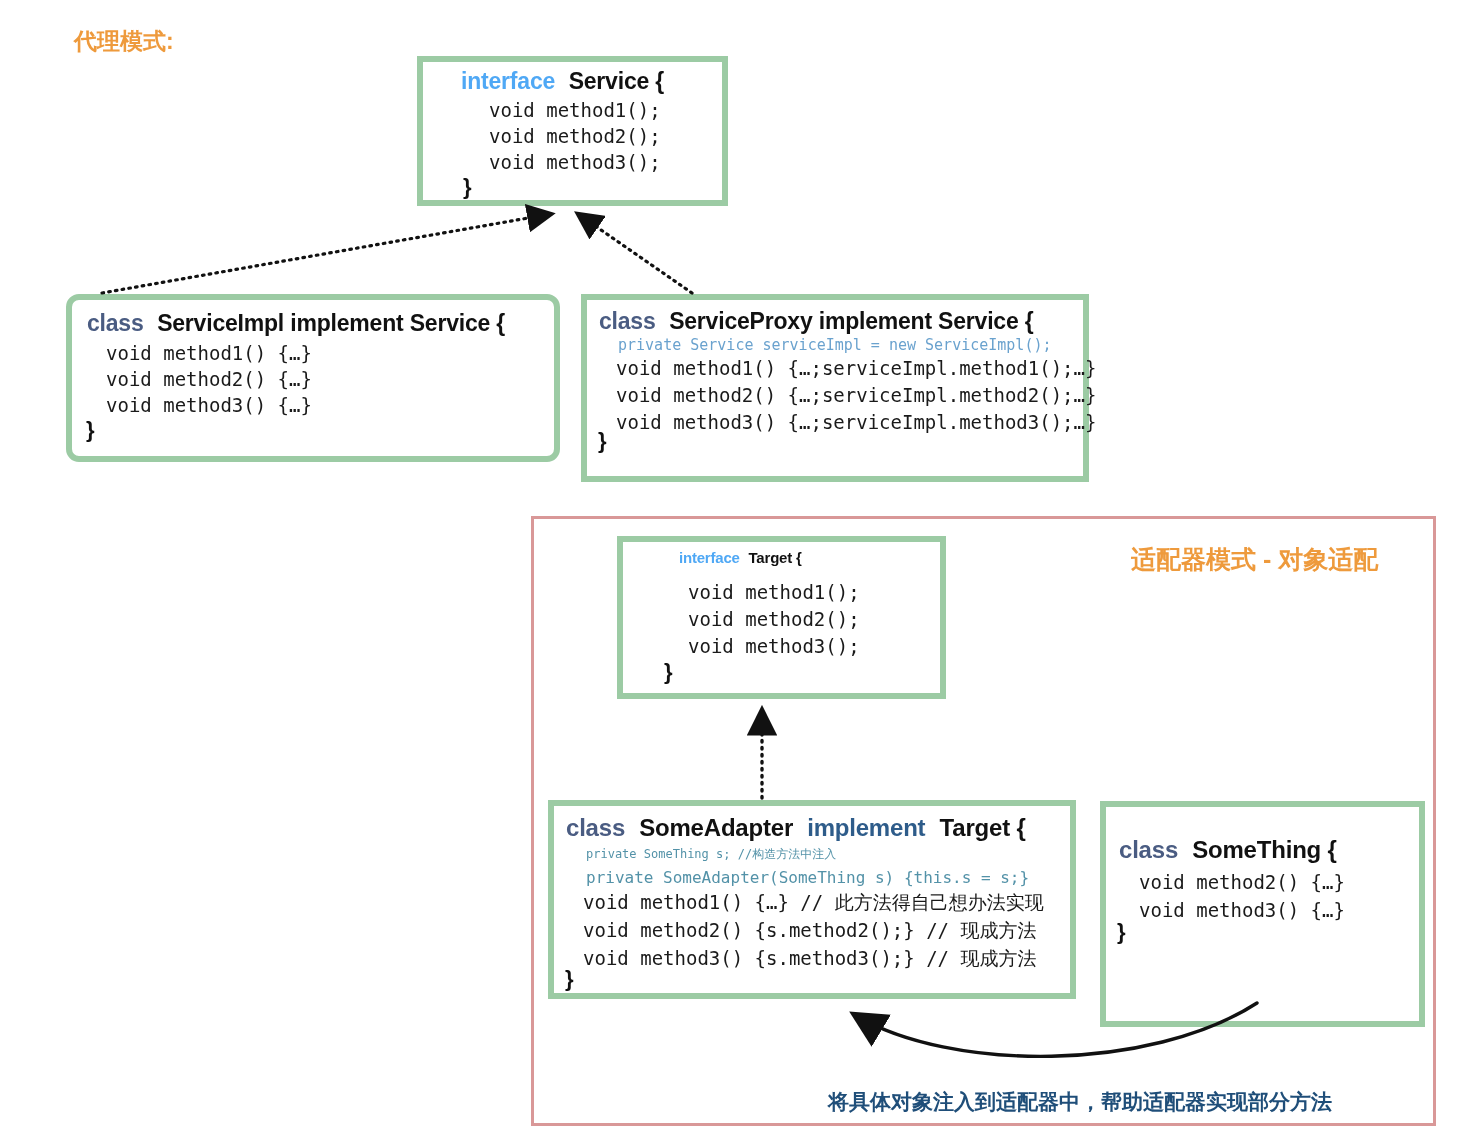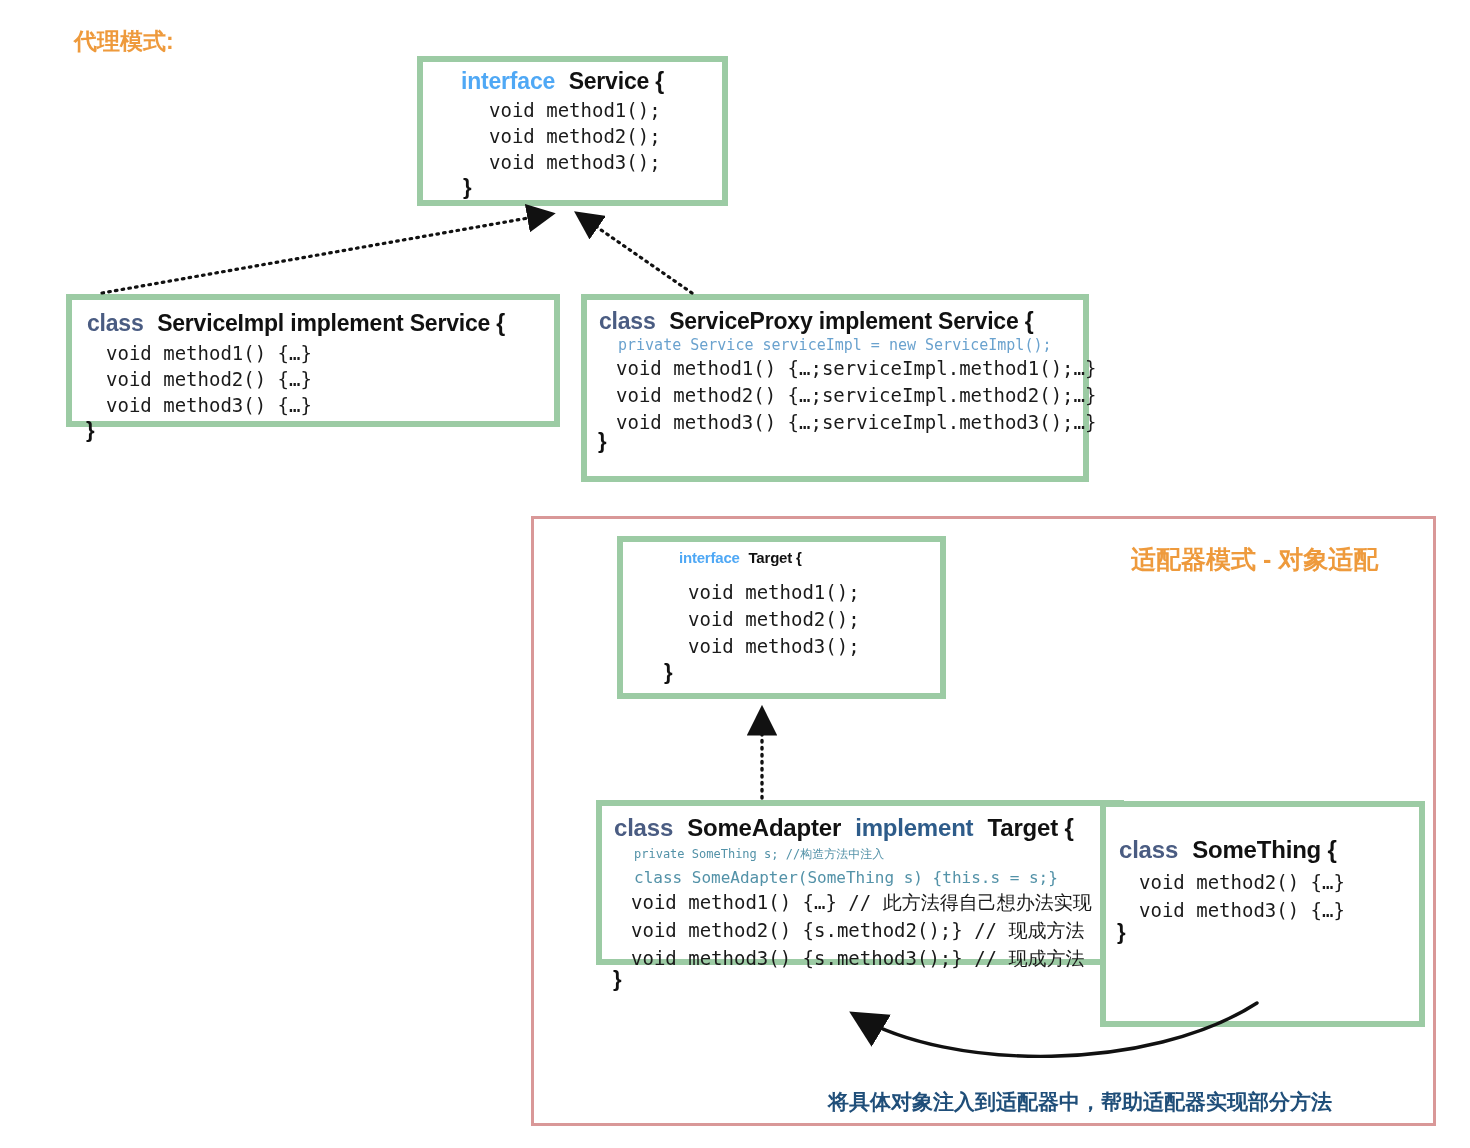"class ServiceImpl implement Service {" div.uml-box { border-radius: none -> 13px; height: 133px -> 168px }
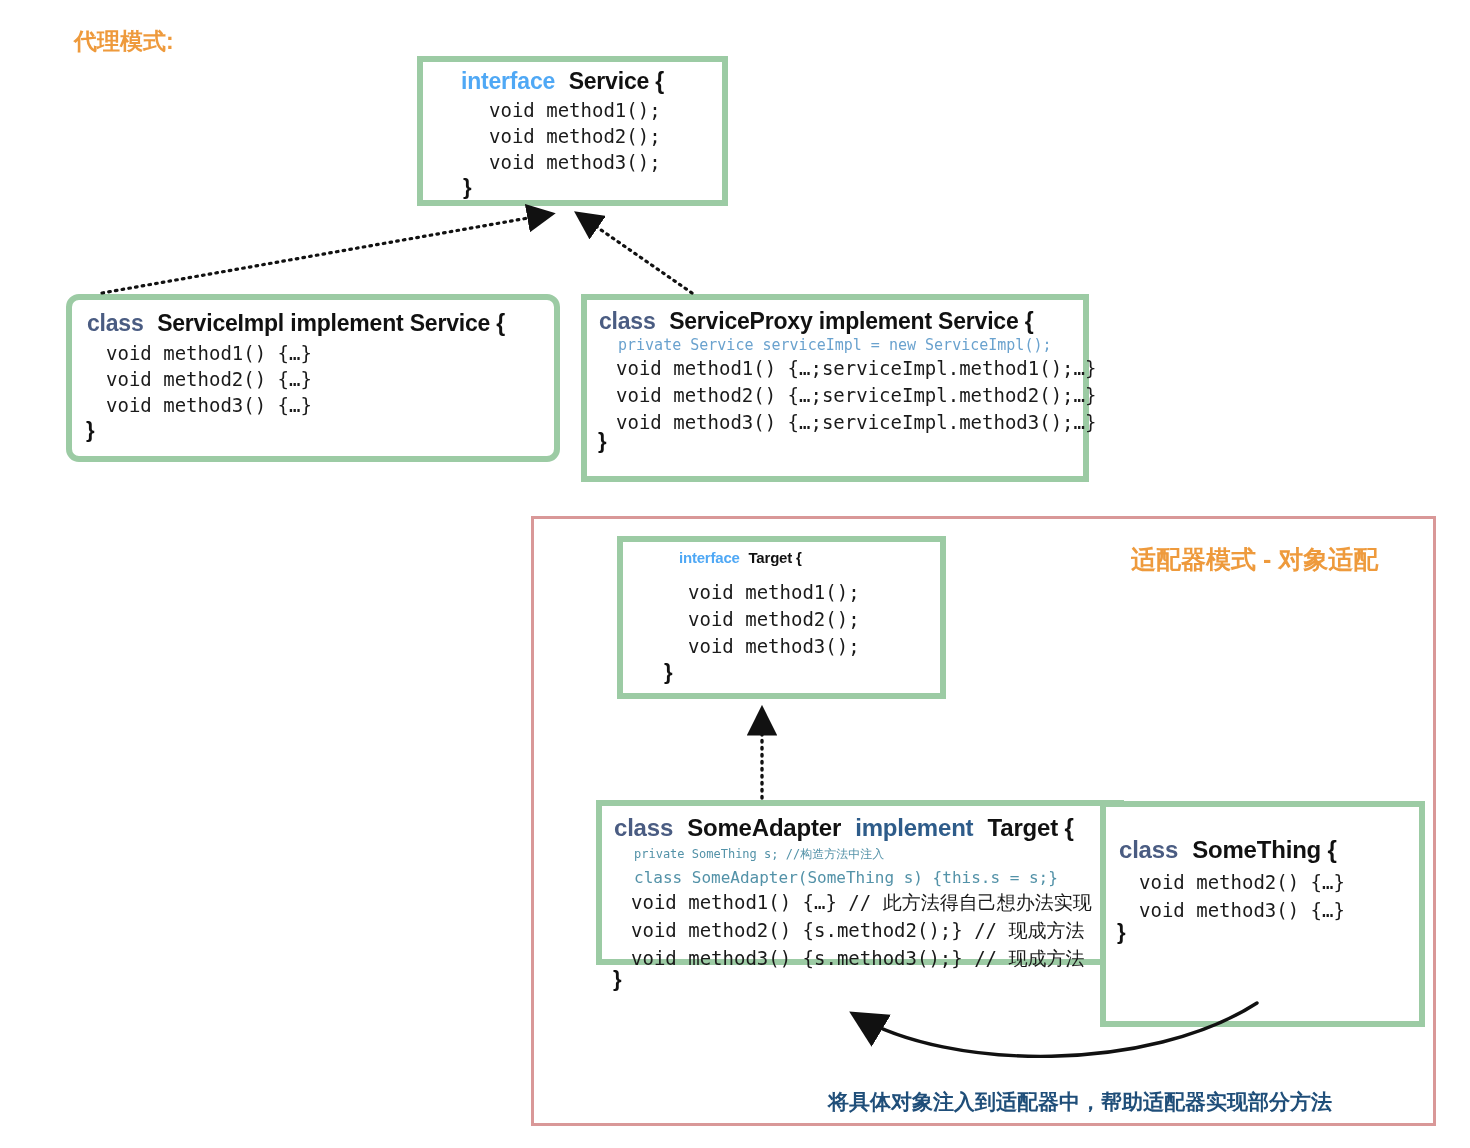"class SomeAdapter implement Target {" div.uml-box { height: 165px -> 199px; margin-left: 48px -> none }
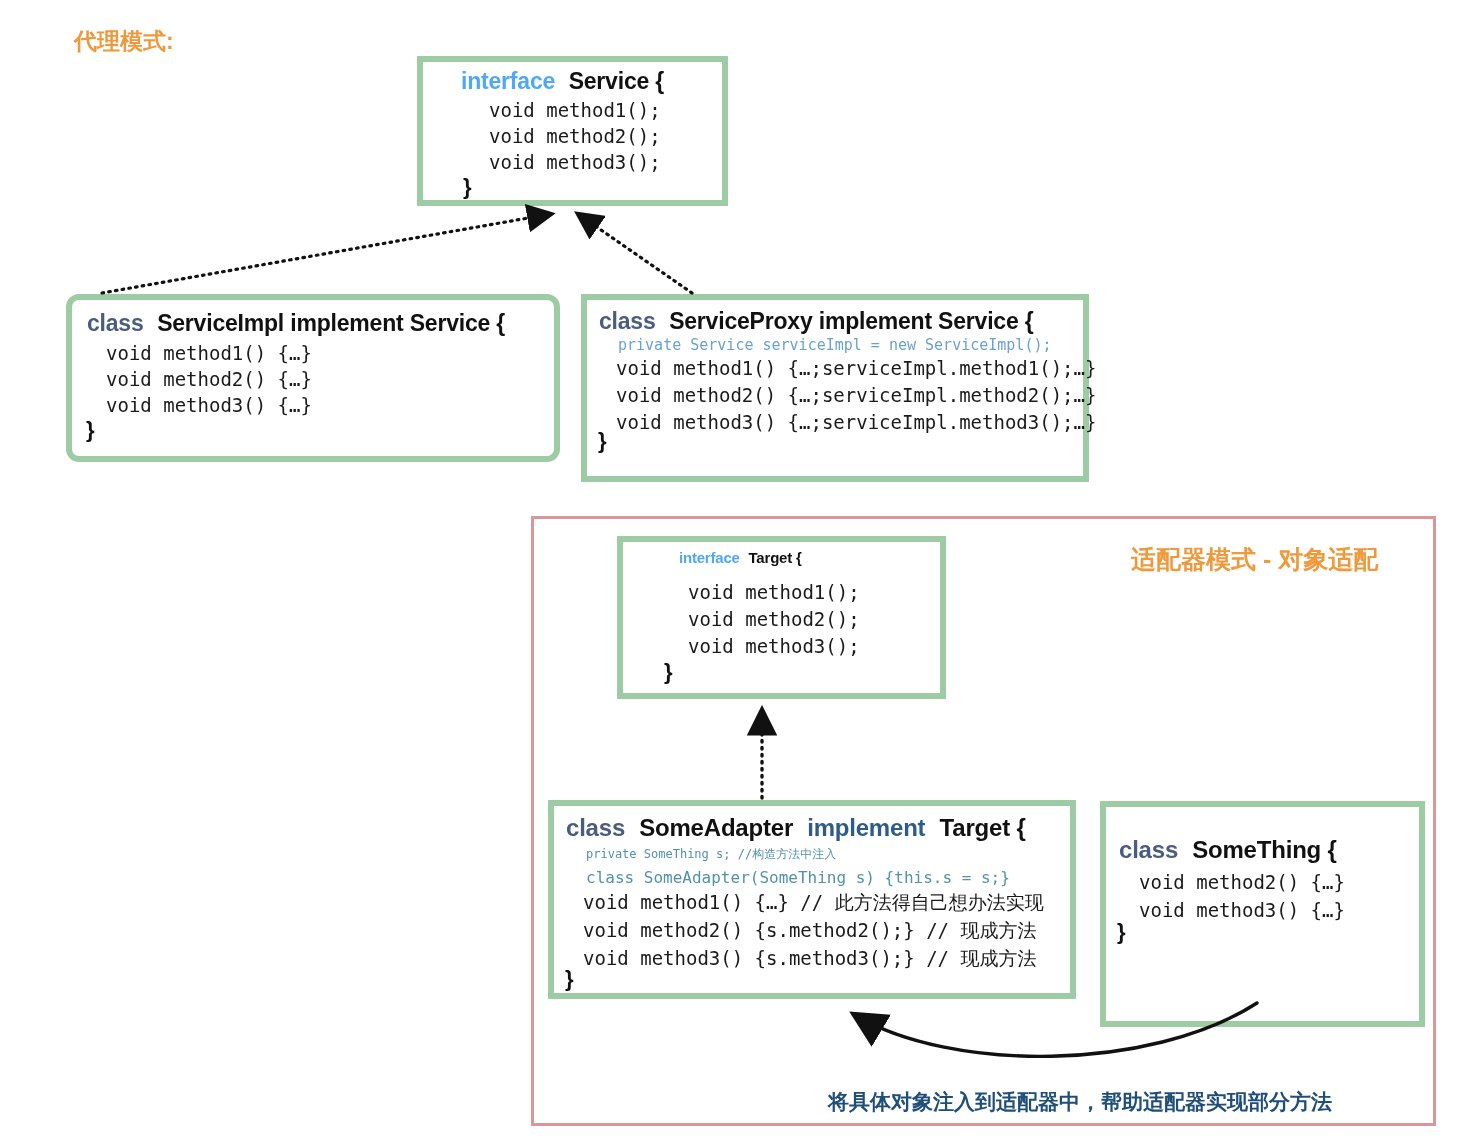"class SomeAdapter(SomeThing s) {this.s =" div.code-small-teal { text: class -> private }
